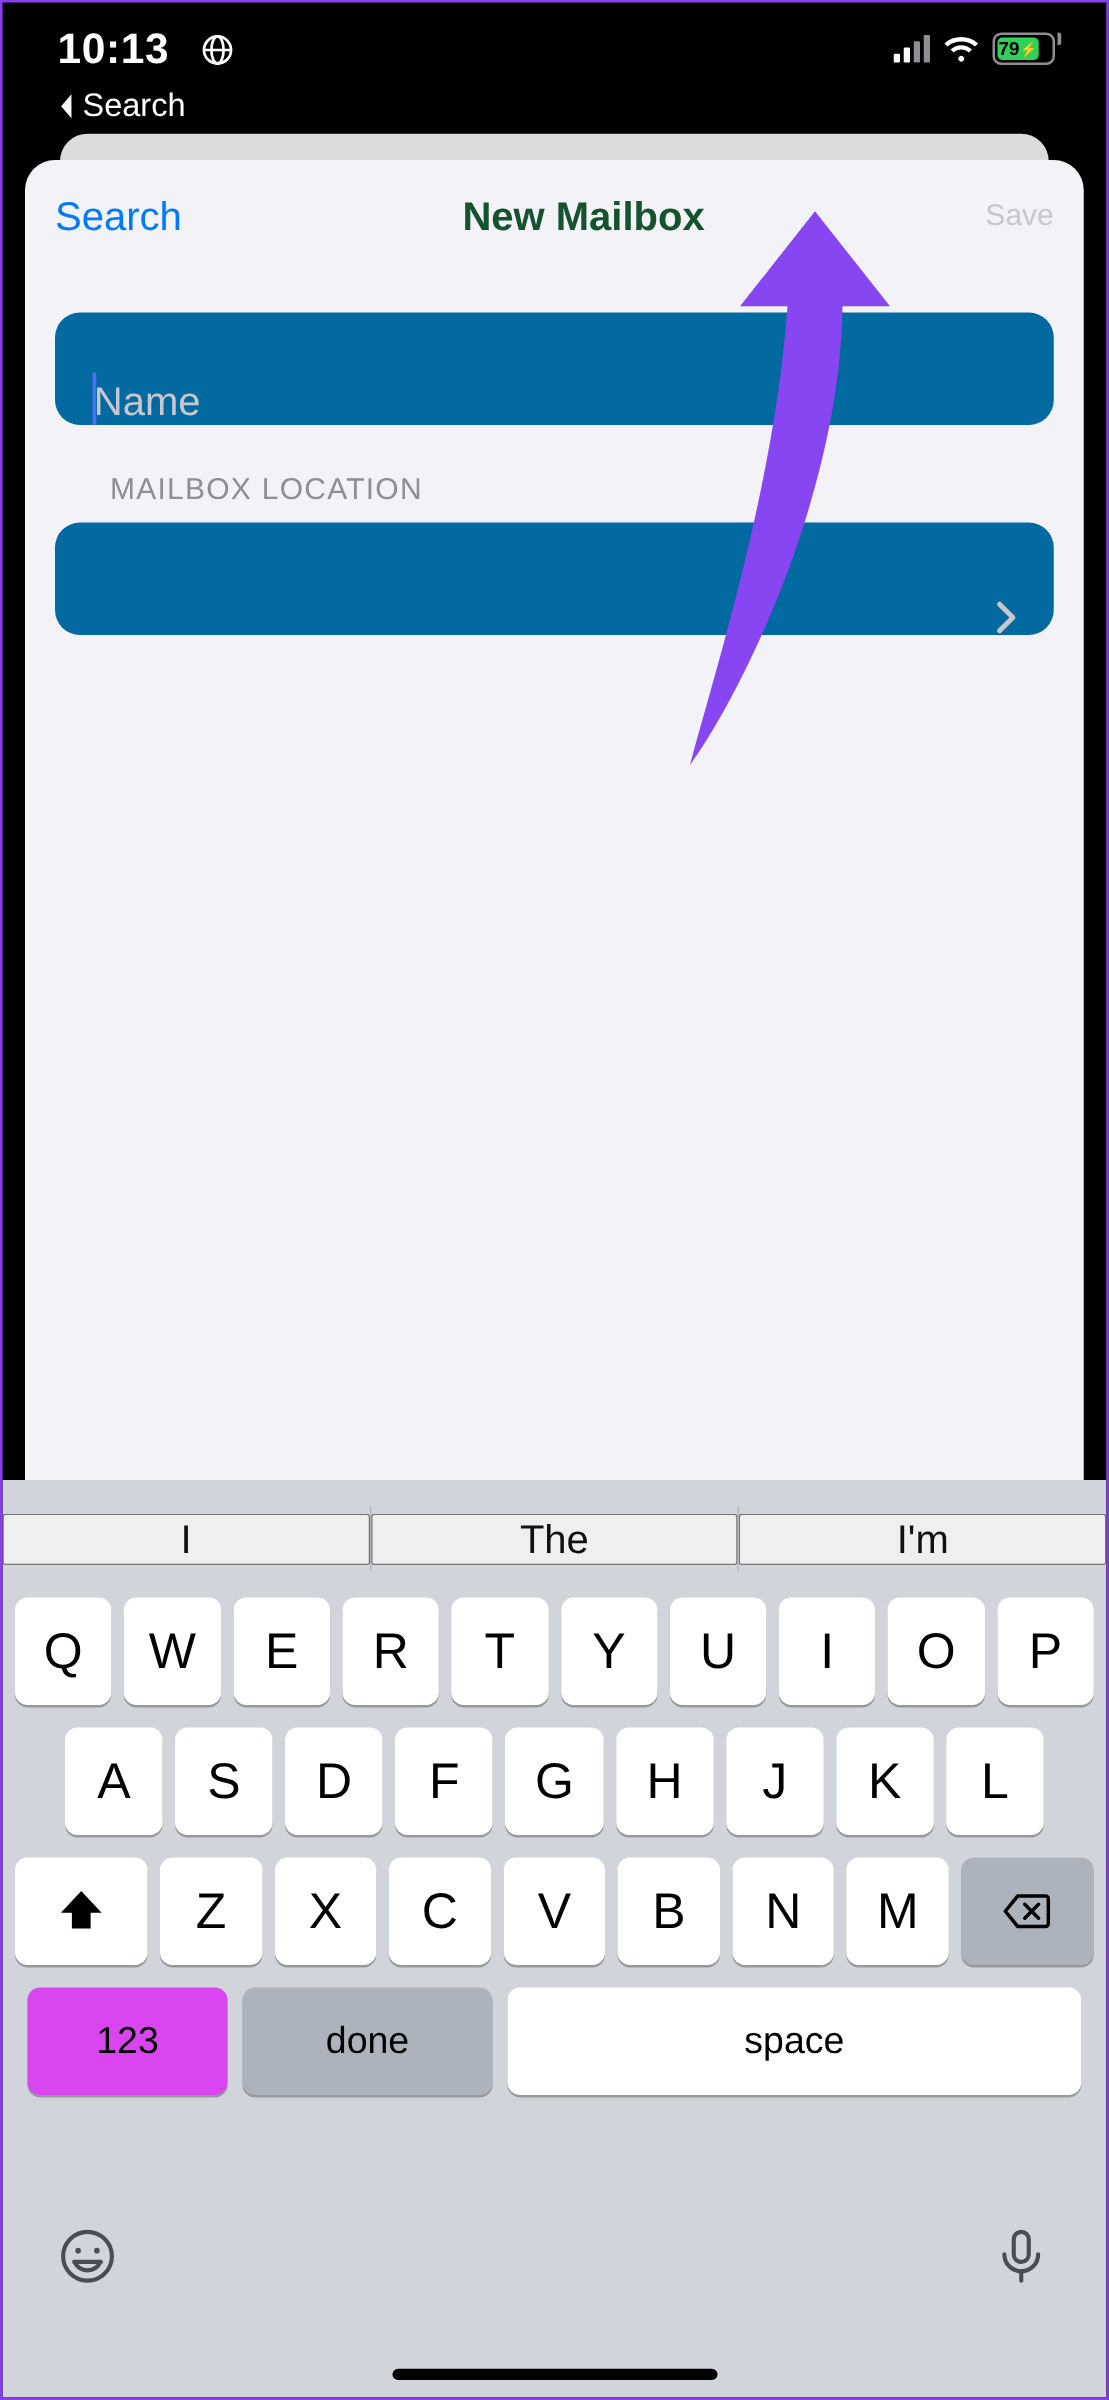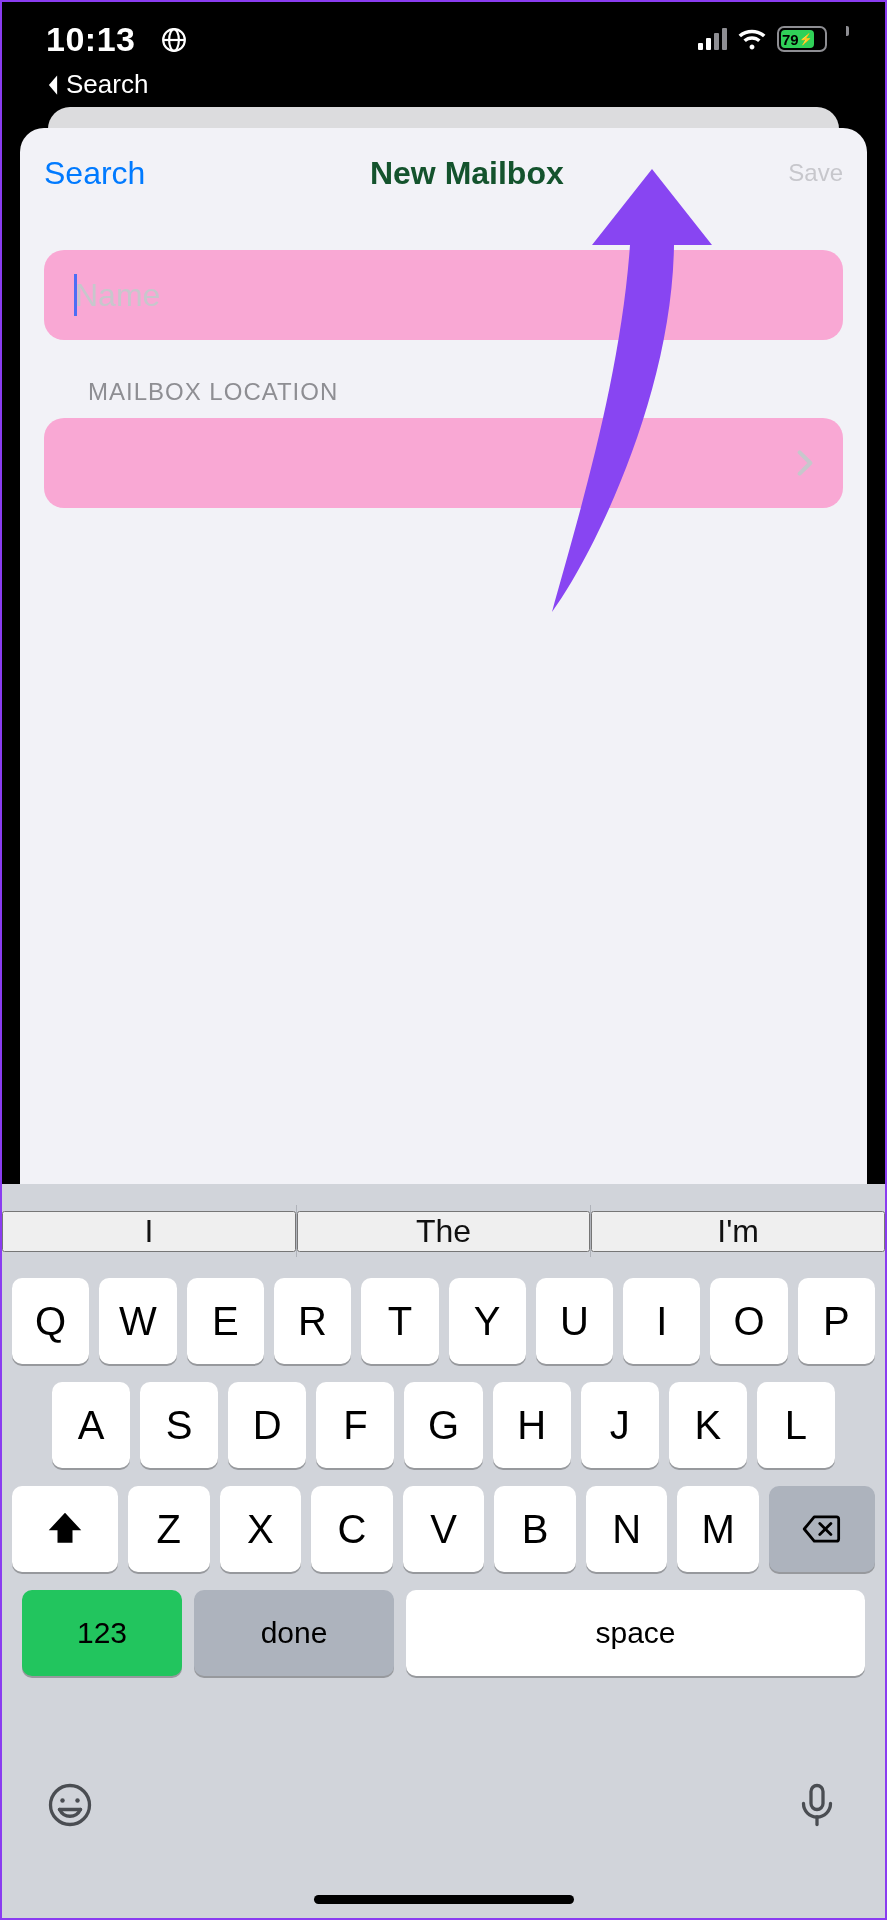"79" .battery { gap: 19px -> 2px }
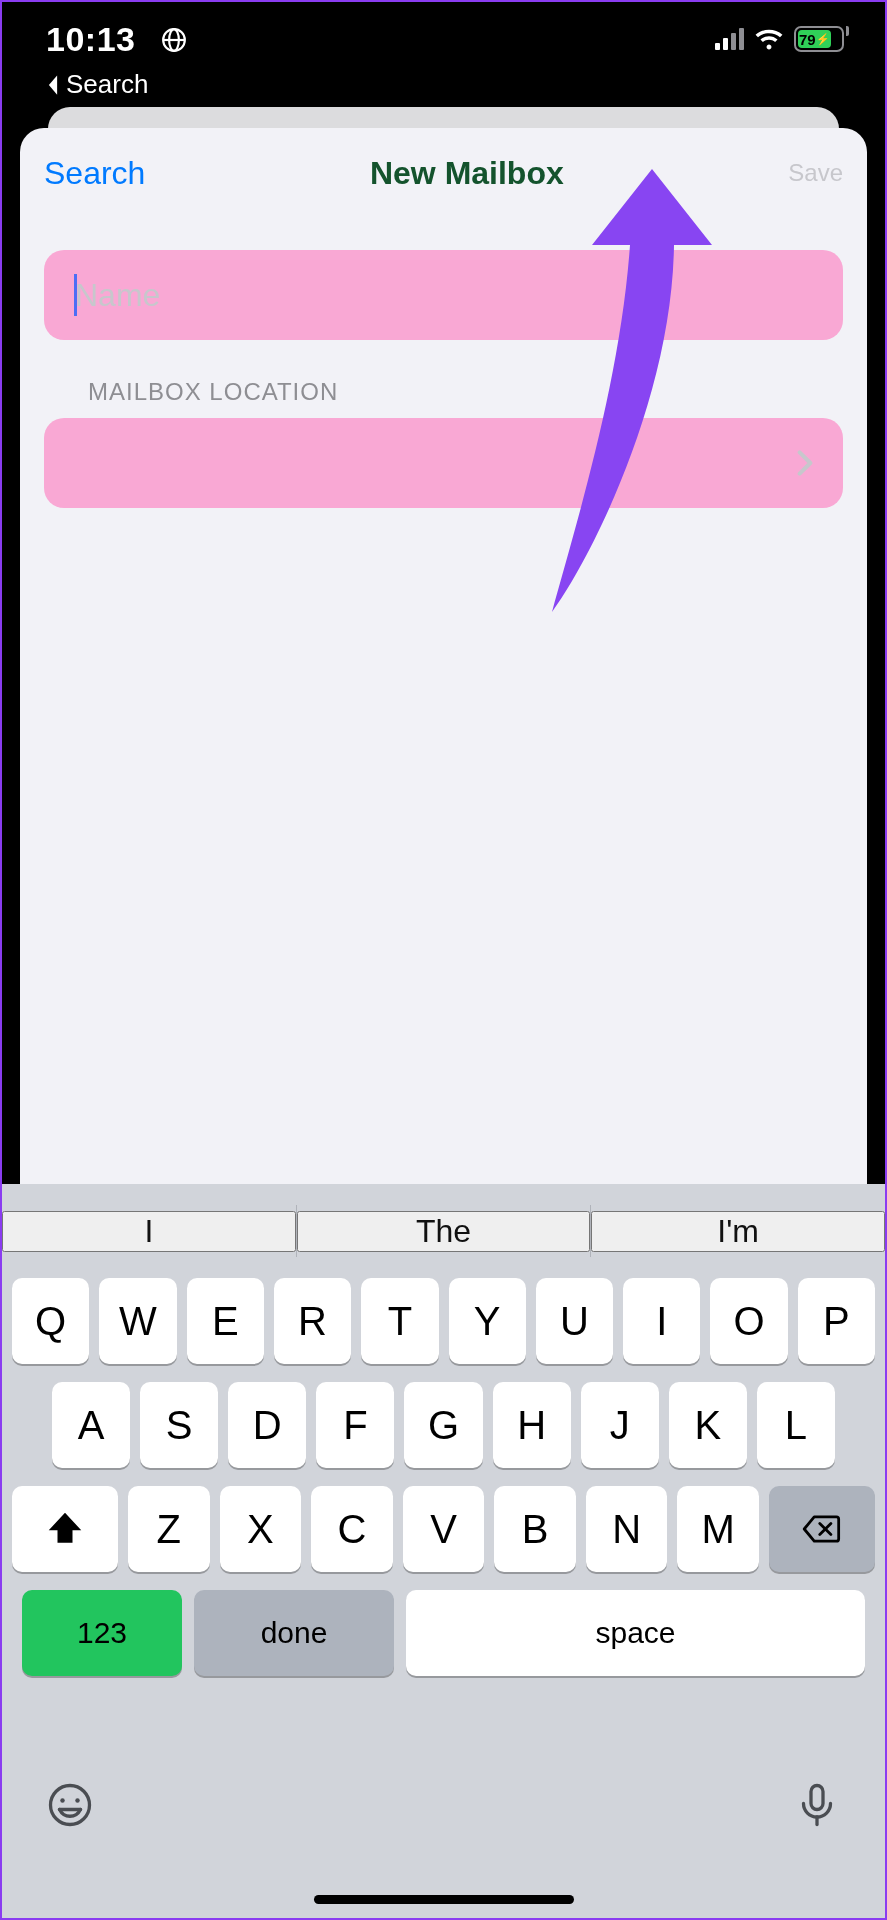"Name" .cell { align-items: center -> flex-end; background: #f9a8d4 -> #0369a1 }
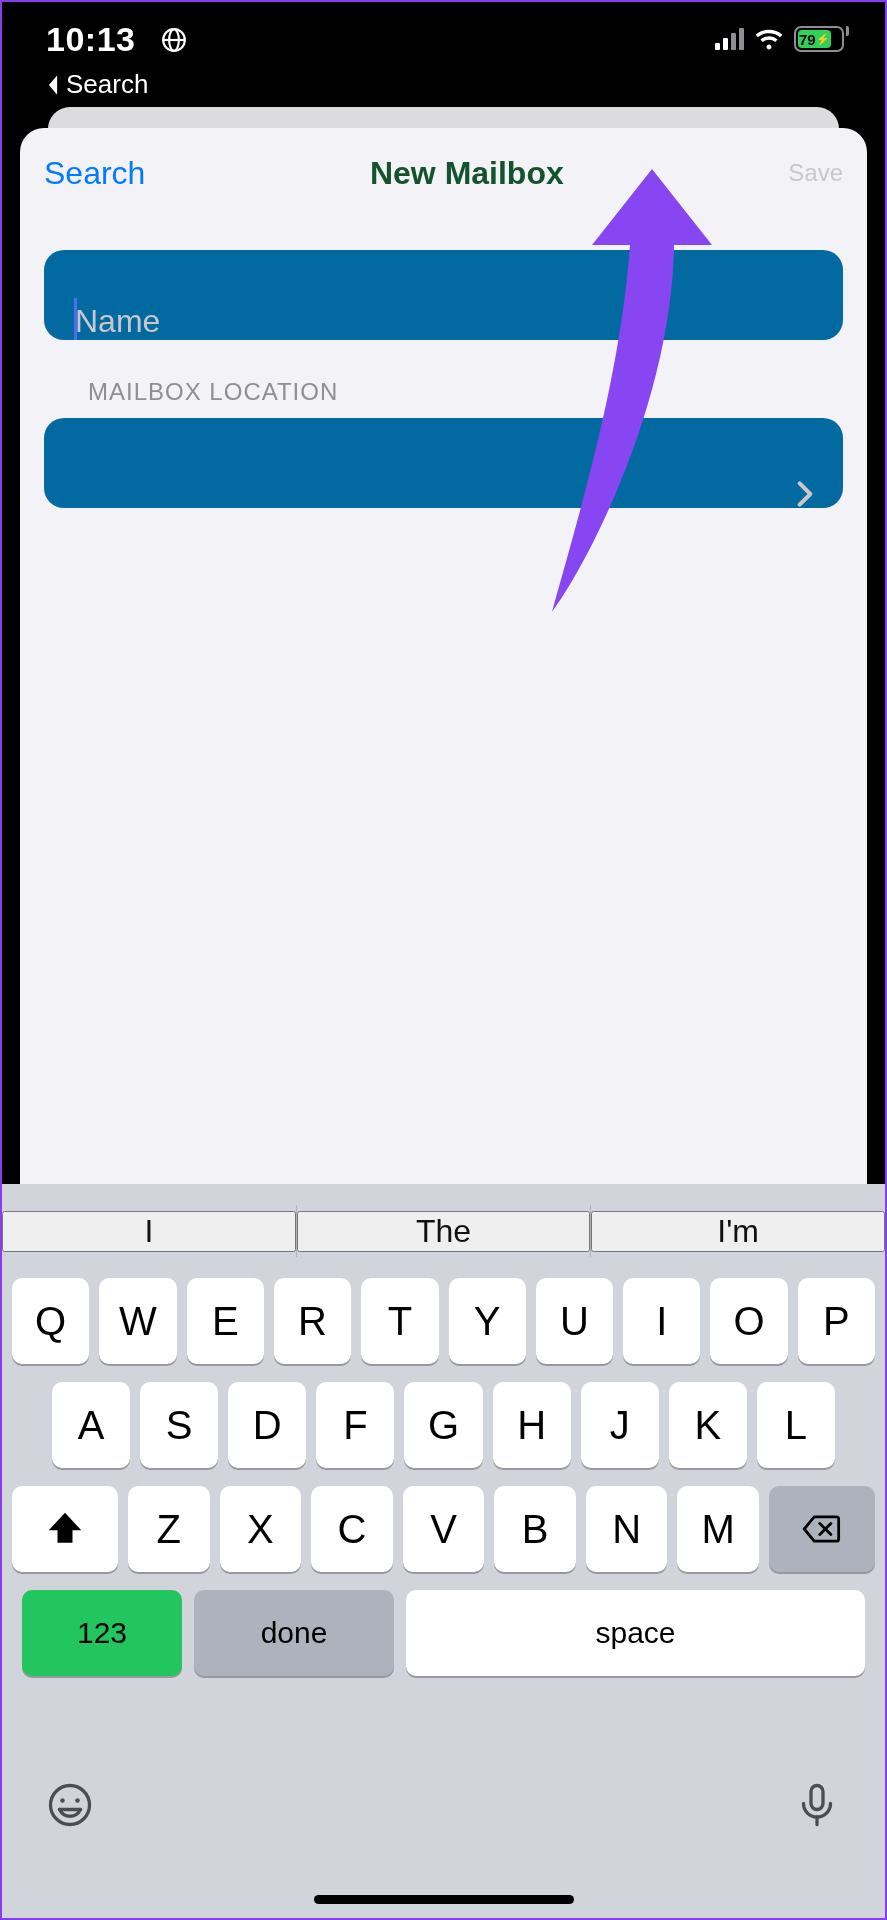"123" .key-123 { background: #22c55e -> #d946ef }
